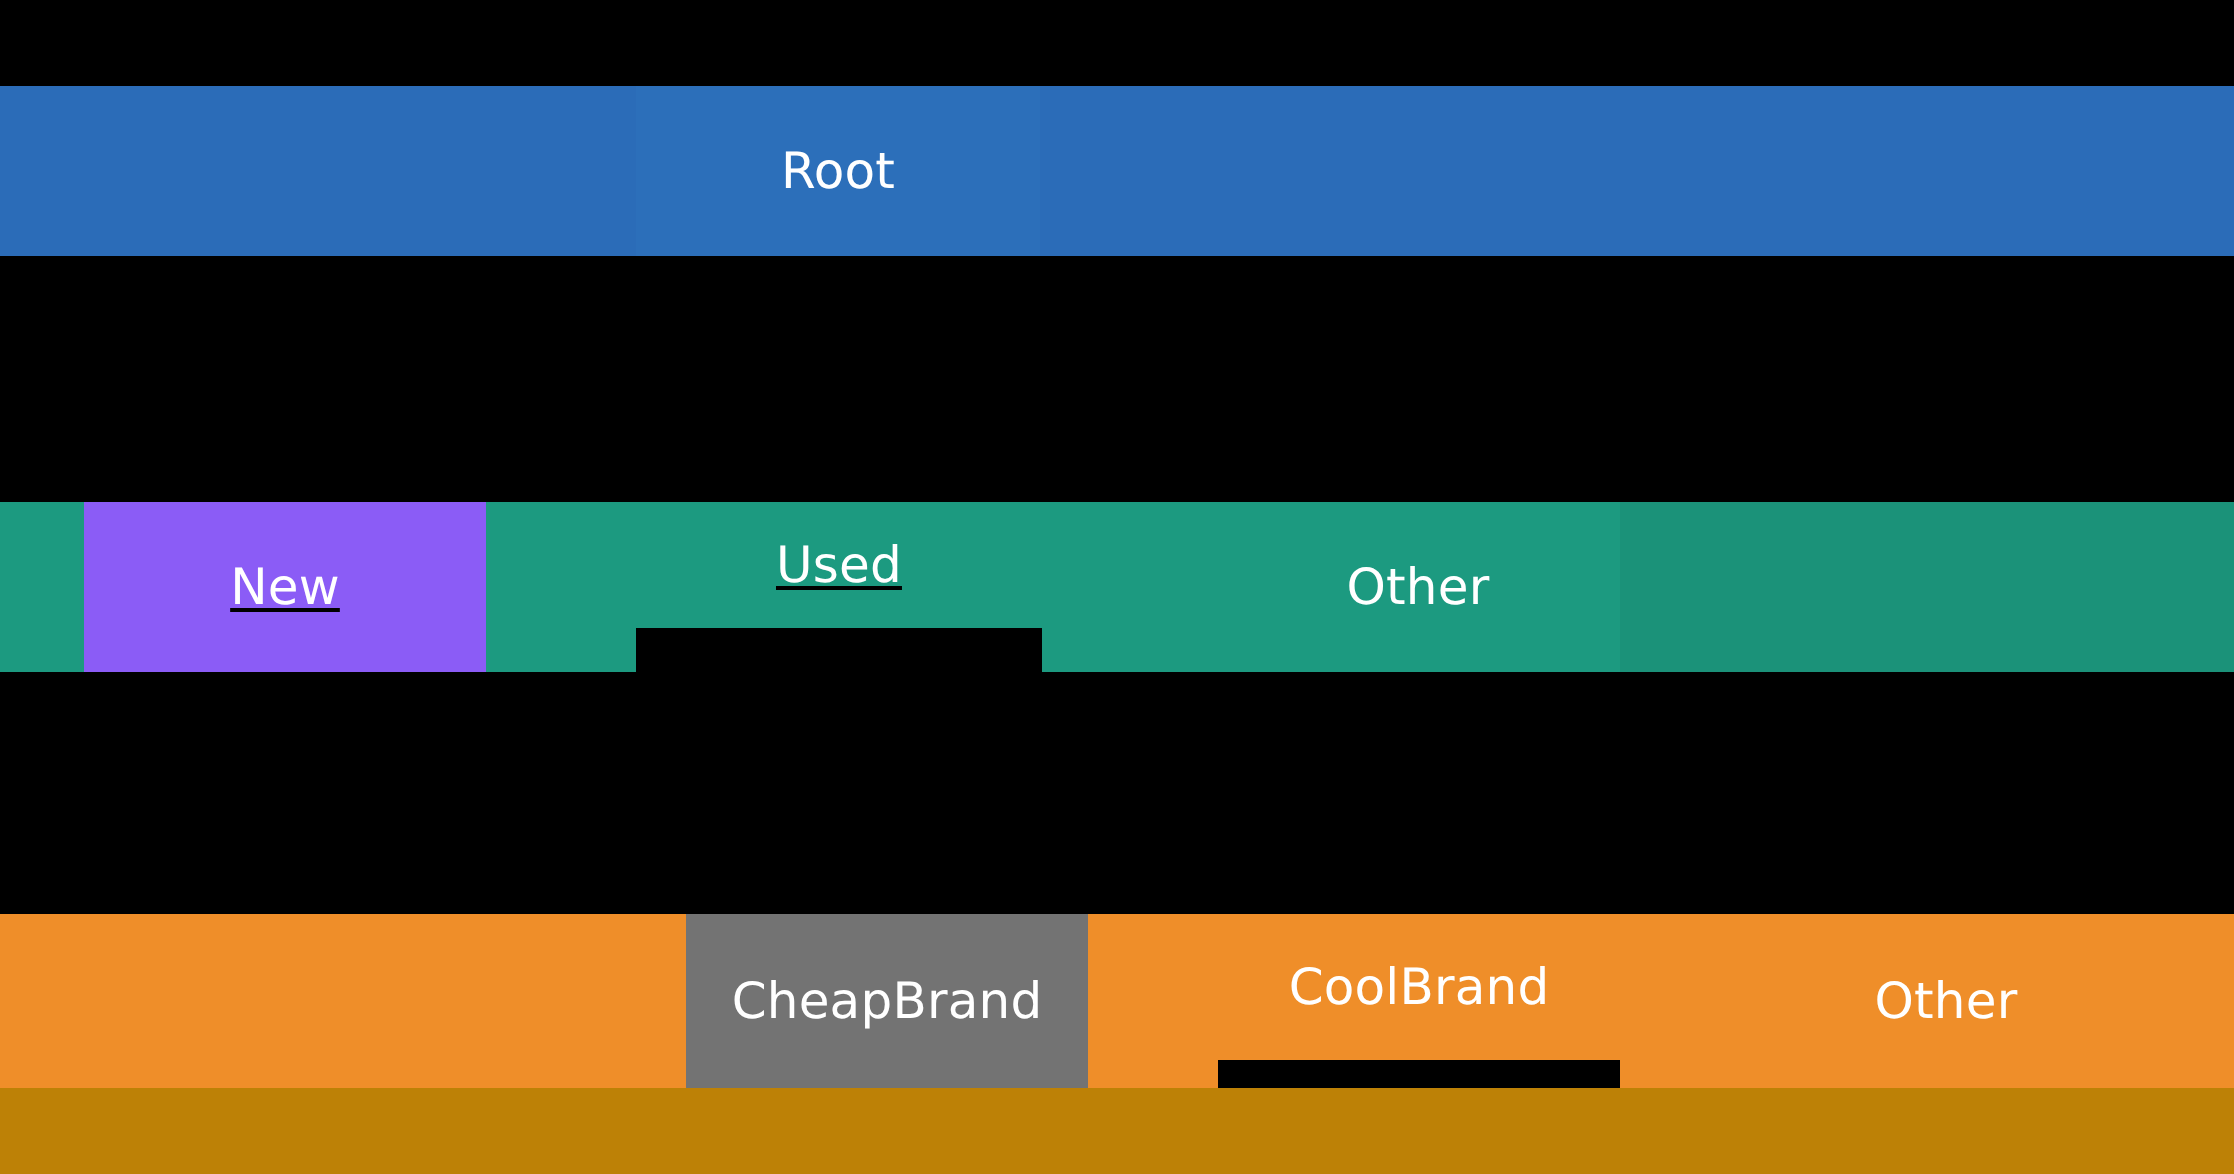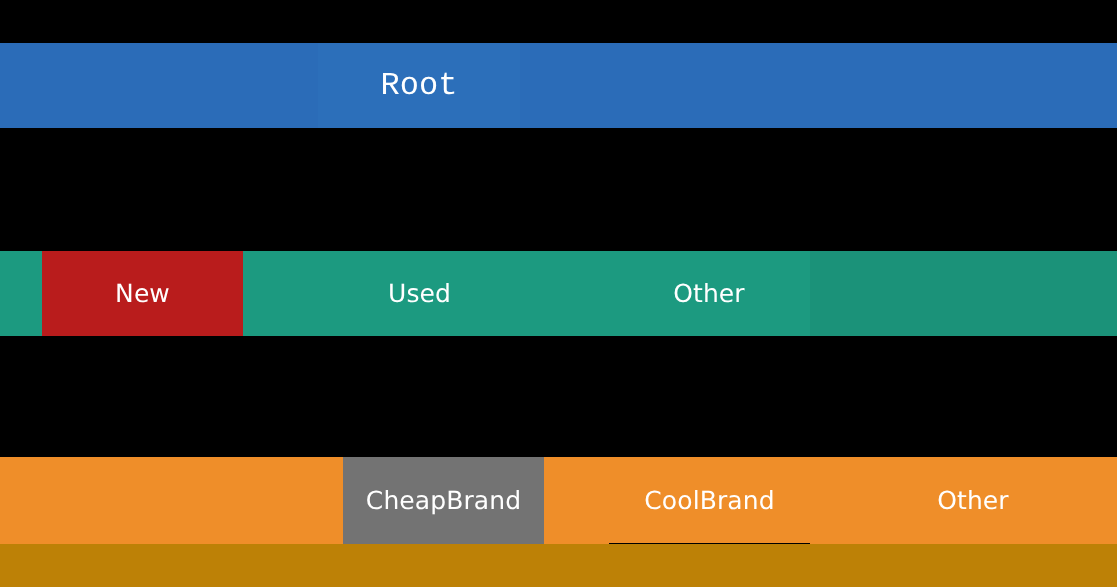"Root" .depth-0 .node-label { font-family: Liberation Mono, monospace -> none; font-size: 32px -> 25px }
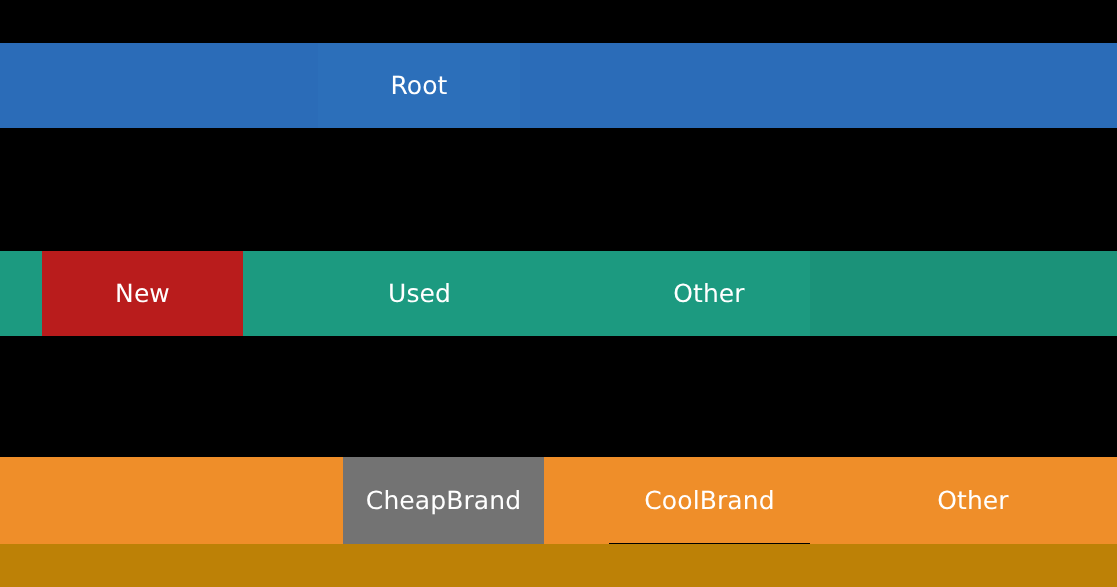"New" div.node { background: #b91c1c -> #8b5cf6; text-decoration: none -> underline }
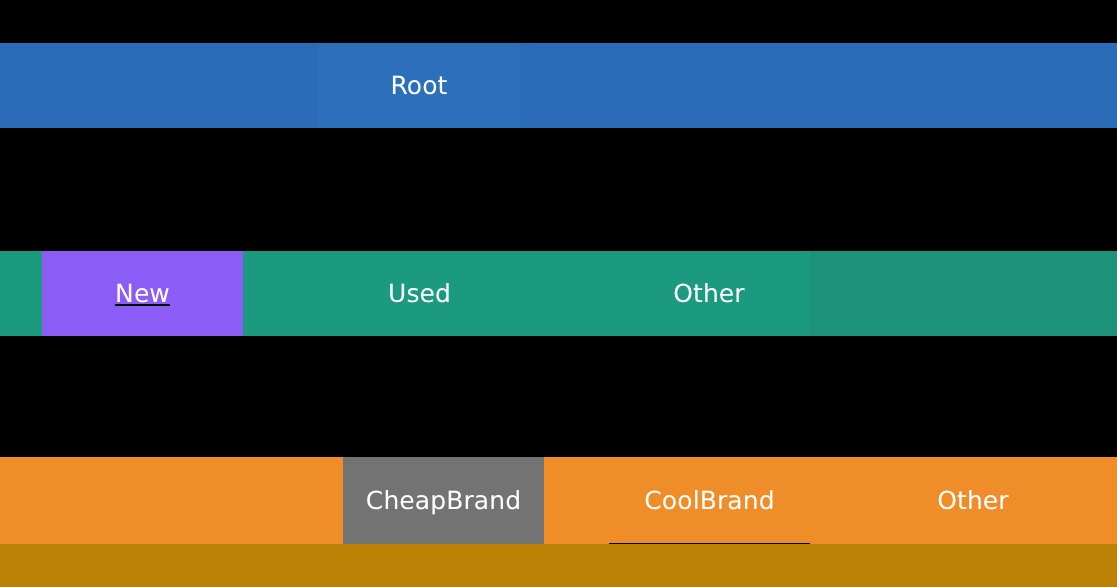"Used" div.node { height: 85px -> 63px; text-decoration: none -> underline }
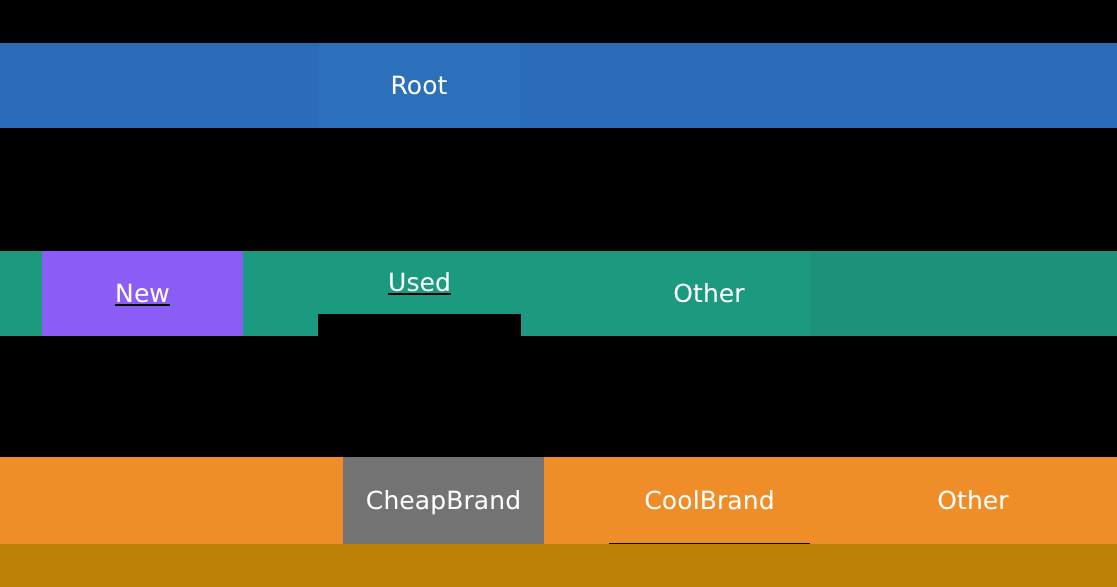"CoolBrand" div.node { height: 86px -> 73px }
